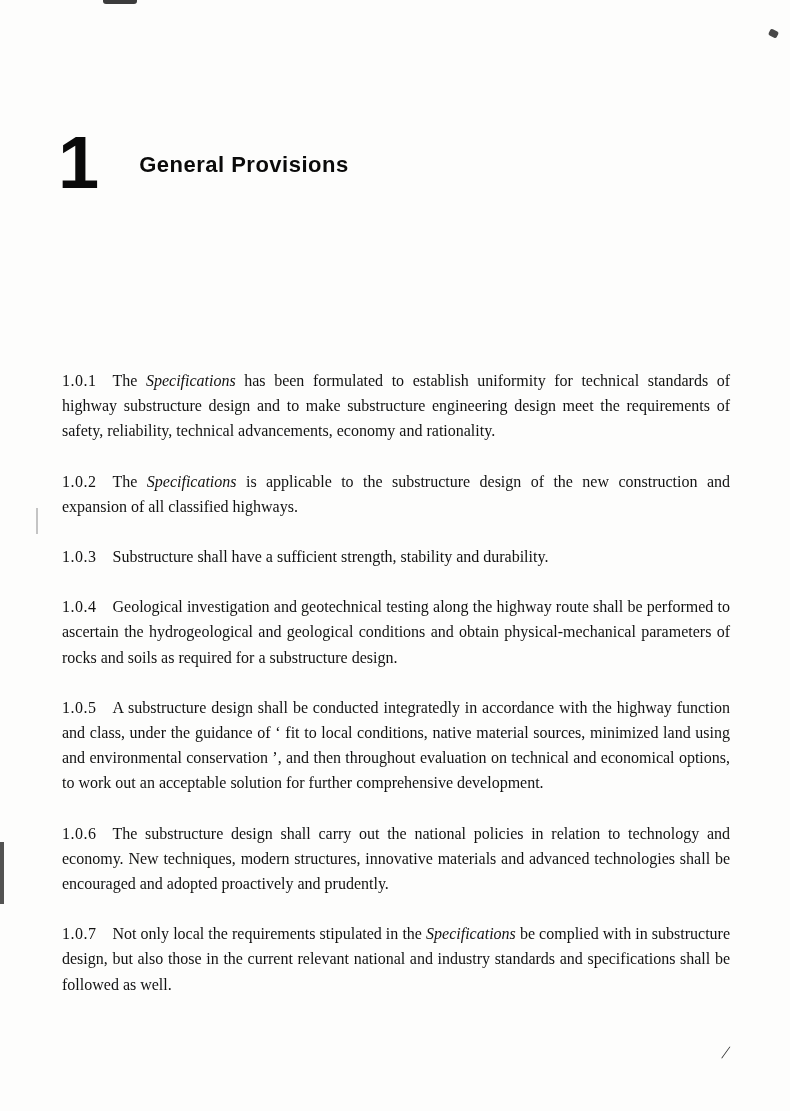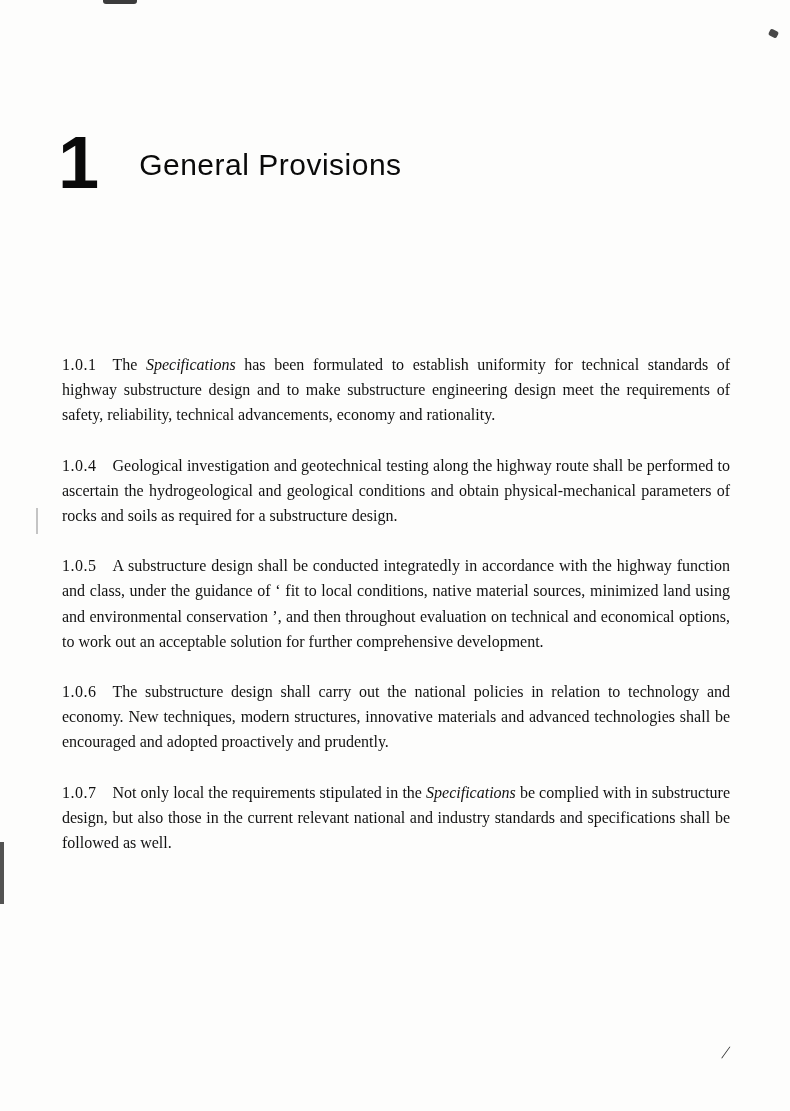"General Provisions" .chapter-title { font-size: 30px -> 22px; font-weight: normal -> bold }
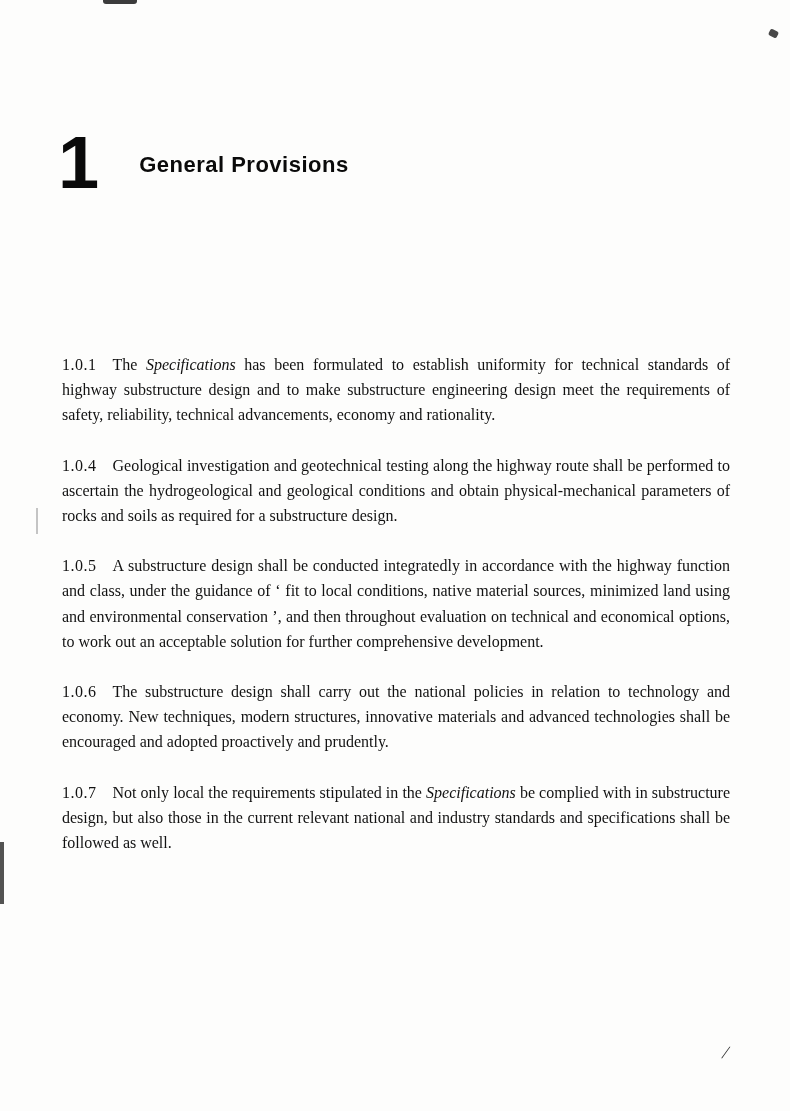"1.0.1 The Specifications has been" .clause { margin: 0 0 25px 0 -> 16px 0 25px 0 }
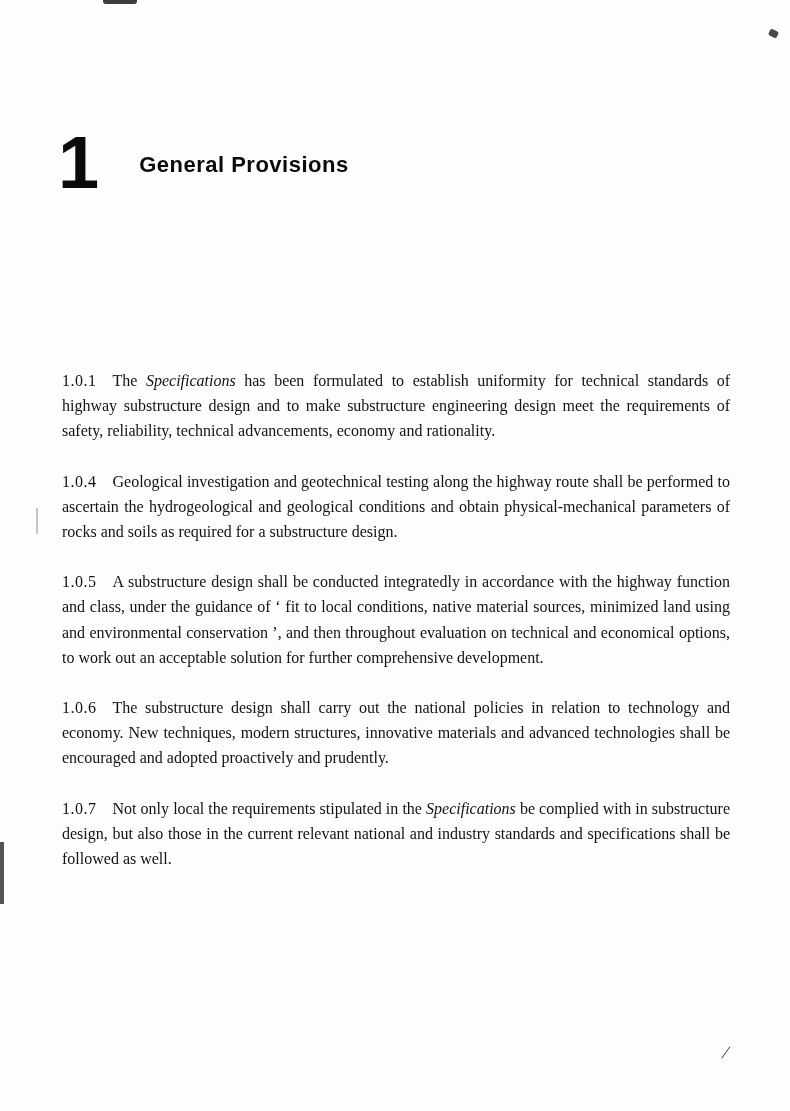"1.0.2 The Specifications is applicable" p.clause { html: none -> <p><span>1.0.2</span><span>The </span><span>Specifications</span><span> is applicable to the substructure design of the new construction and expansion of all classified highways.</span></p> }
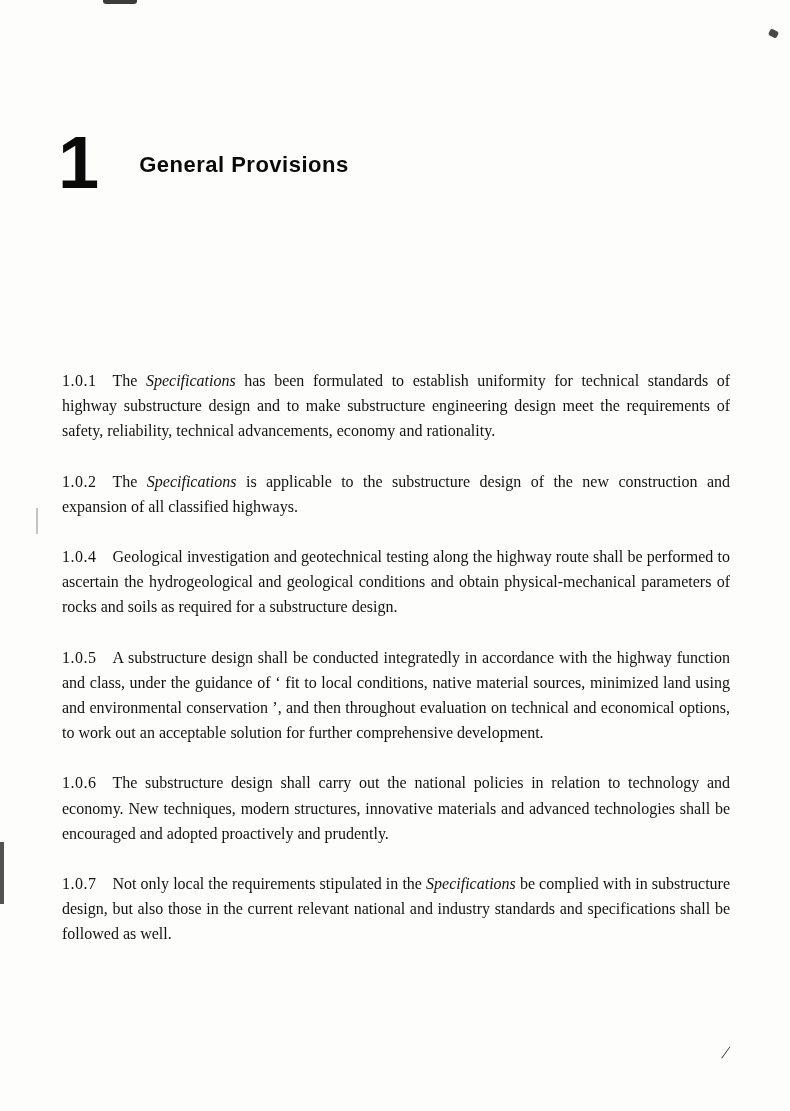"1.0.3 Substructure shall have a" p.clause { html: none -> <p><span>1.0.3</span><span>Substructure shall have a sufficient strength, stability and durability.</span></p> }
